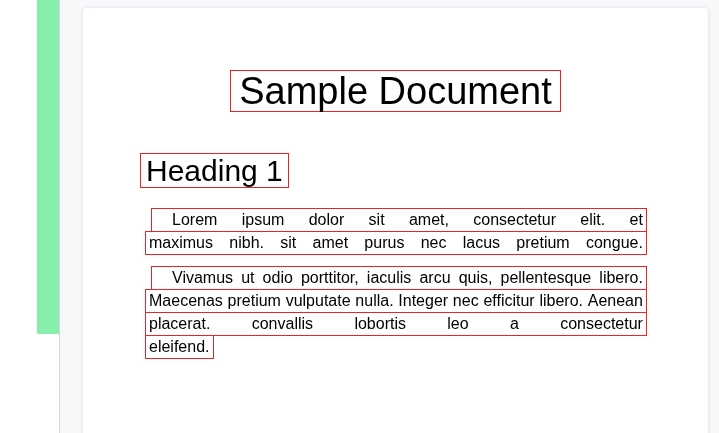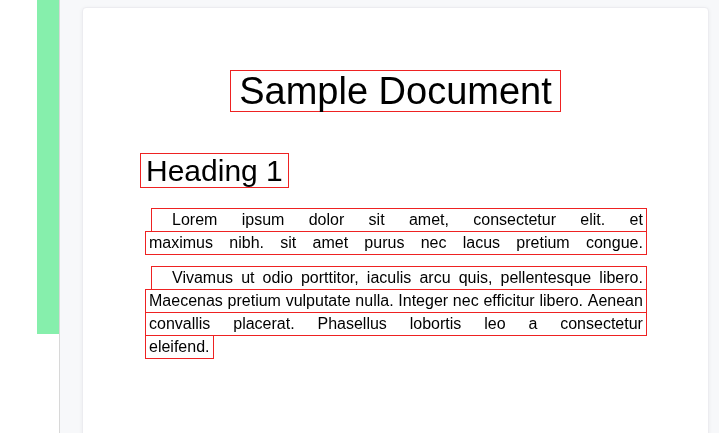"convallis" span { order: before "placerat." -> after "placerat." }
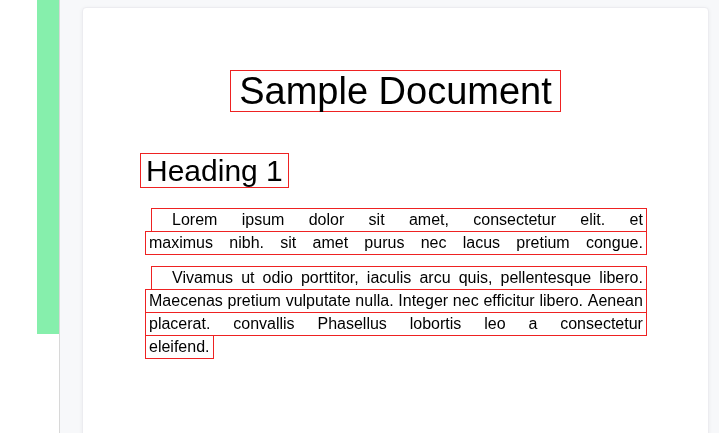"Phasellus" span { html: <span>Phasellus</span> -> none }
